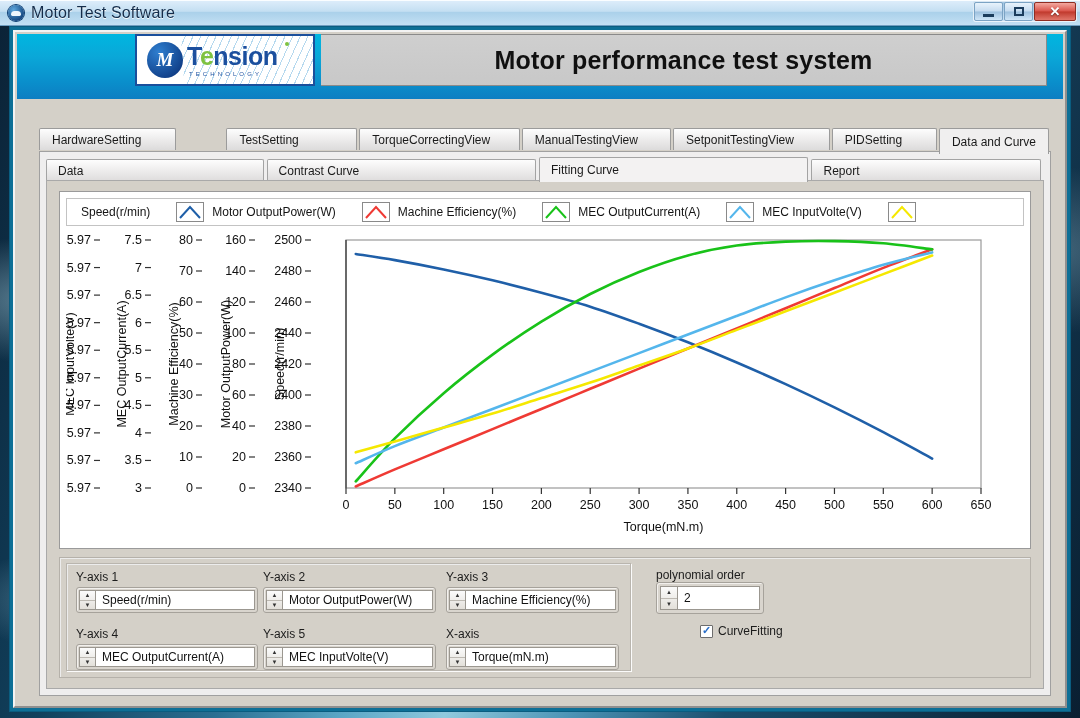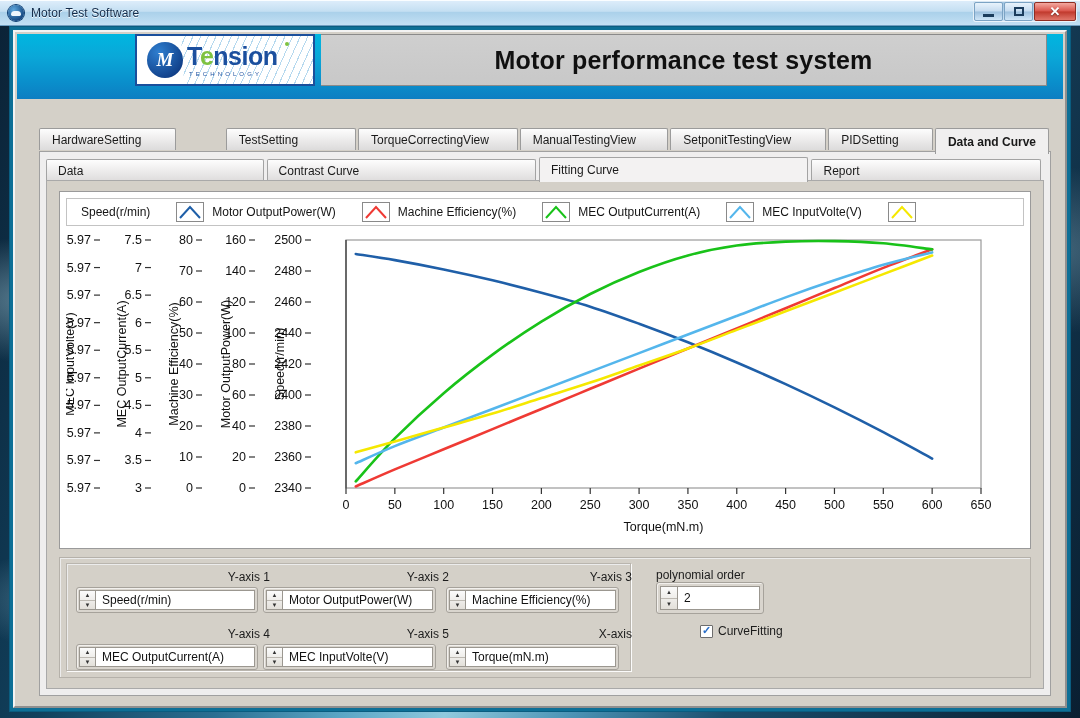"Motor Test Software" .win-title { font-size: 12px -> 16px }
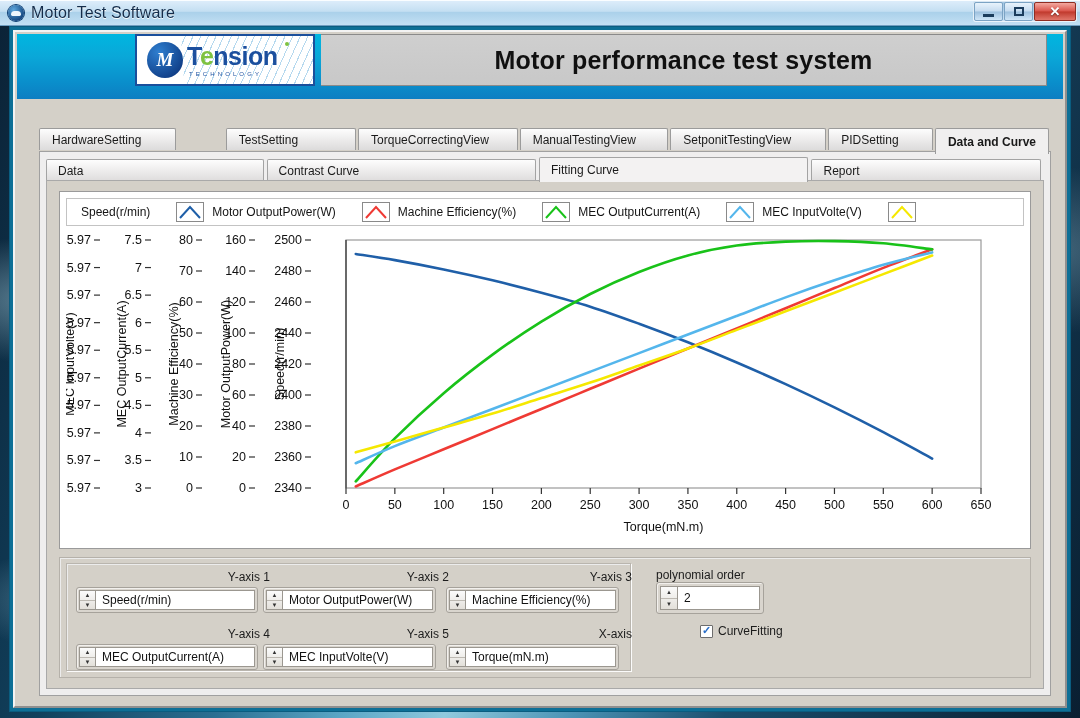"Data and Curve" .tab.active { font-weight: bold -> none }
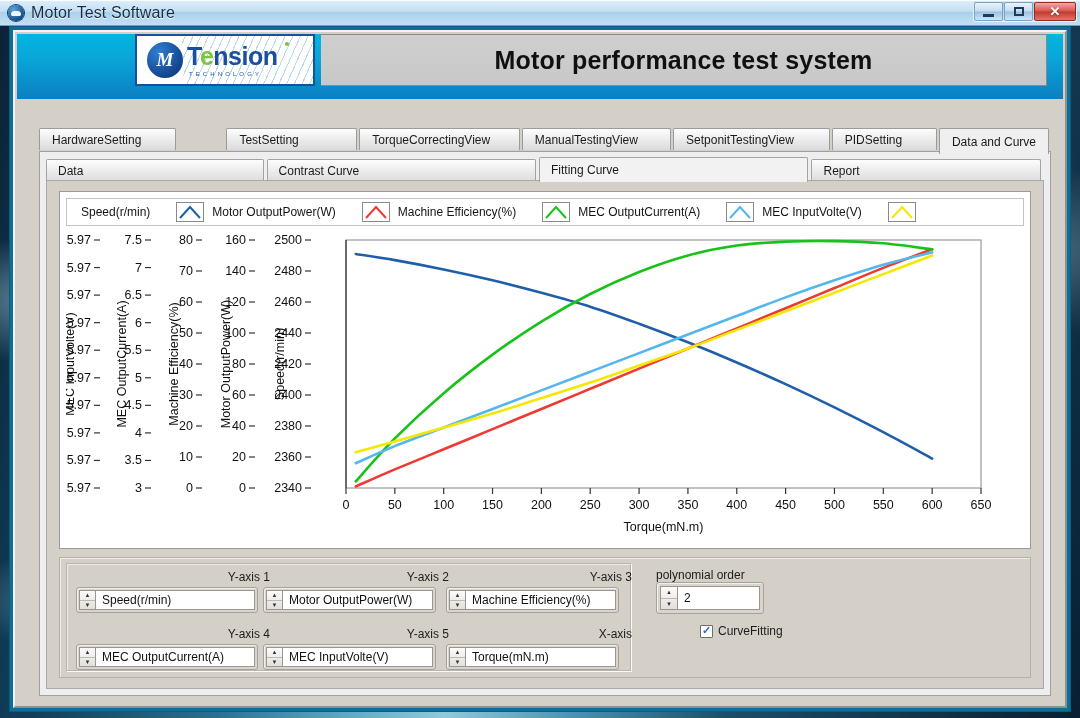"Y-axis 1" .field { text-align: right -> none }
